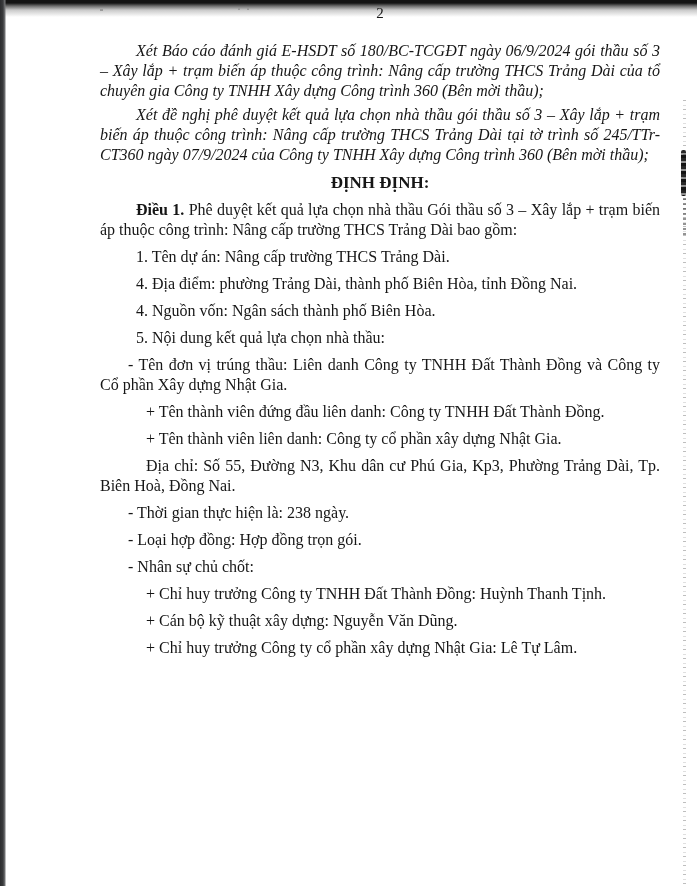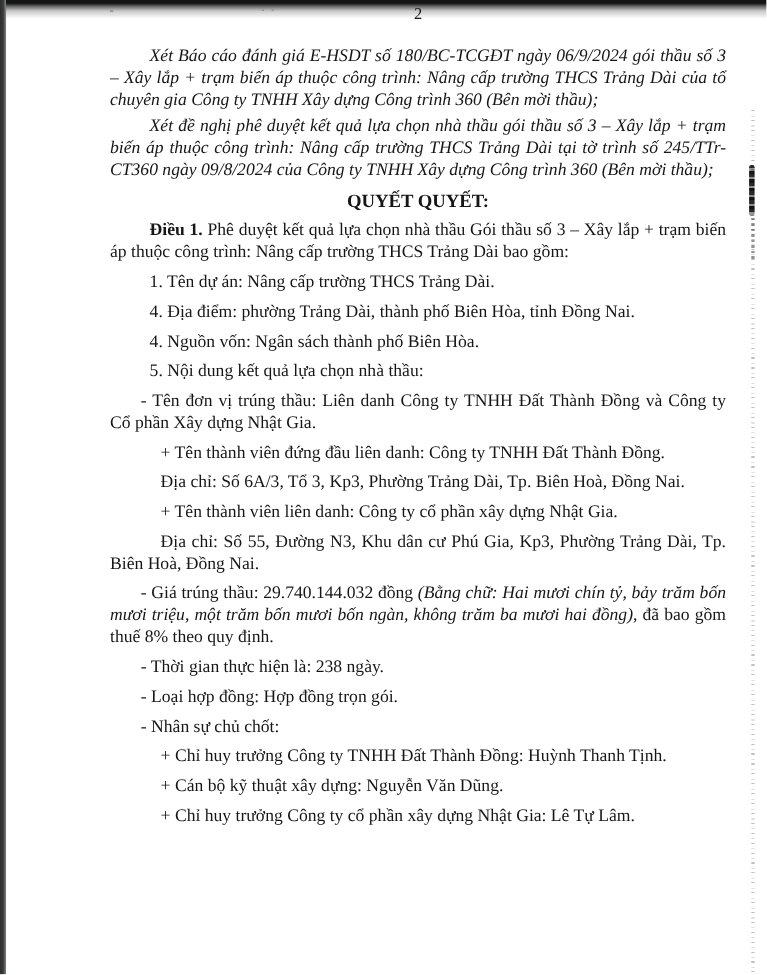"Xét đề nghị phê duyệt" p.italic { text: 09/8/2024 -> 07/9/2024 }
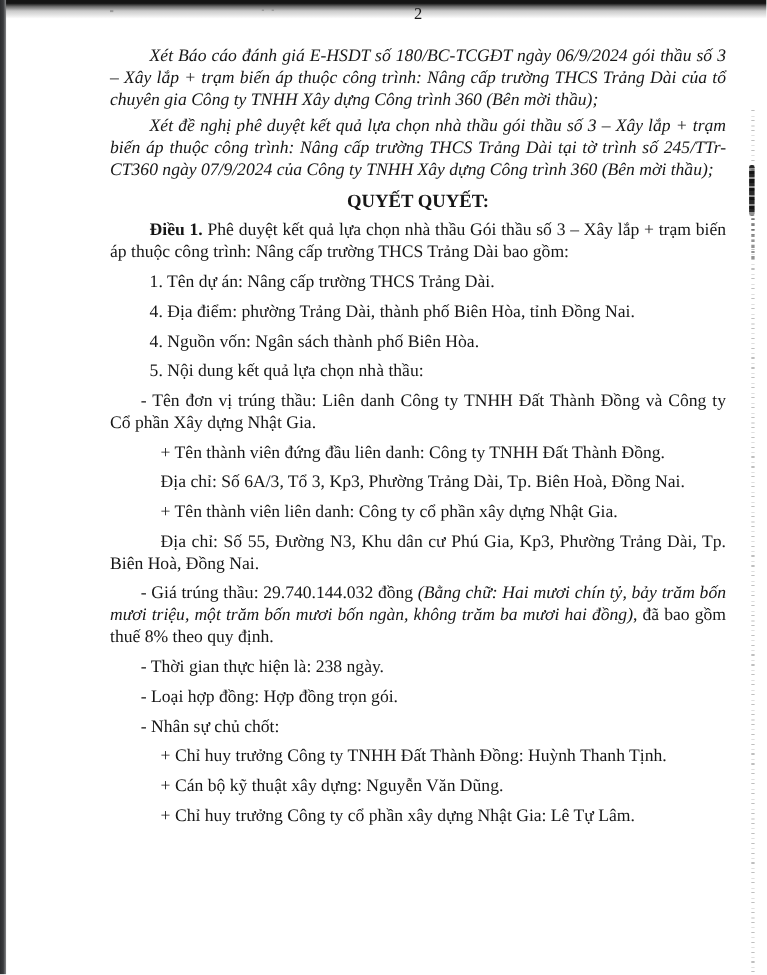"QUYẾT QUYẾT:" p.heading { text: QUYẾT QUYẾT -> ĐỊNH ĐỊNH }
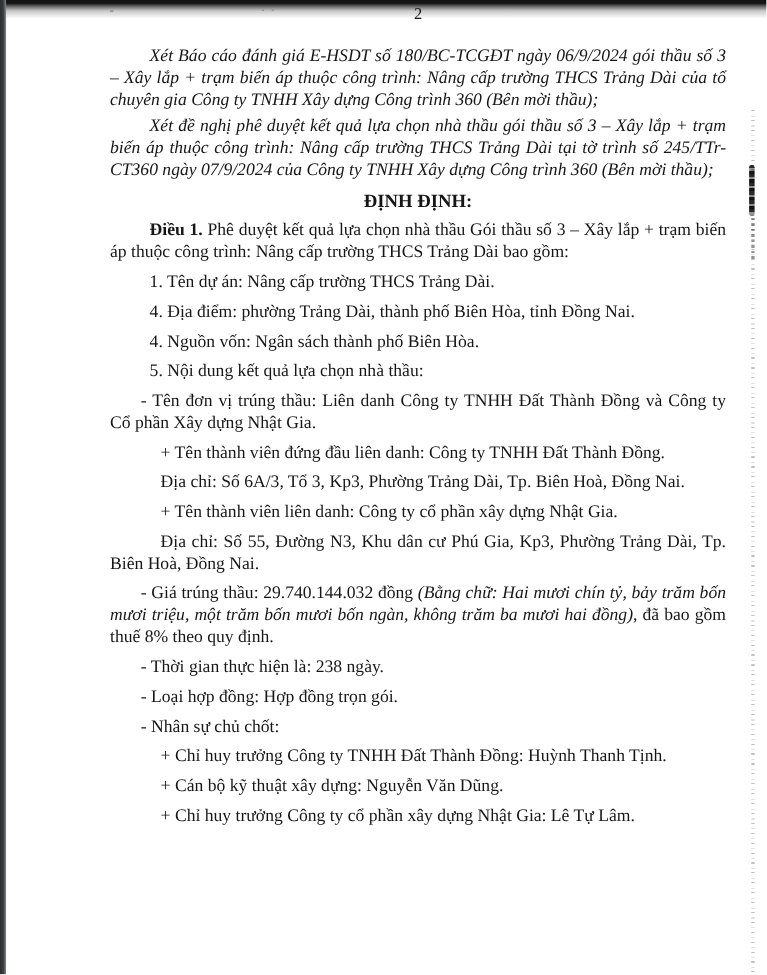"Địa chỉ: Số 6A/3, Tổ" p.plus { html: <p>Địa chỉ: Số 6A/3, Tổ 3, Kp3, Phường Trảng Dài, Tp. Biên Hoà, Đồng Nai.</p> -> none }
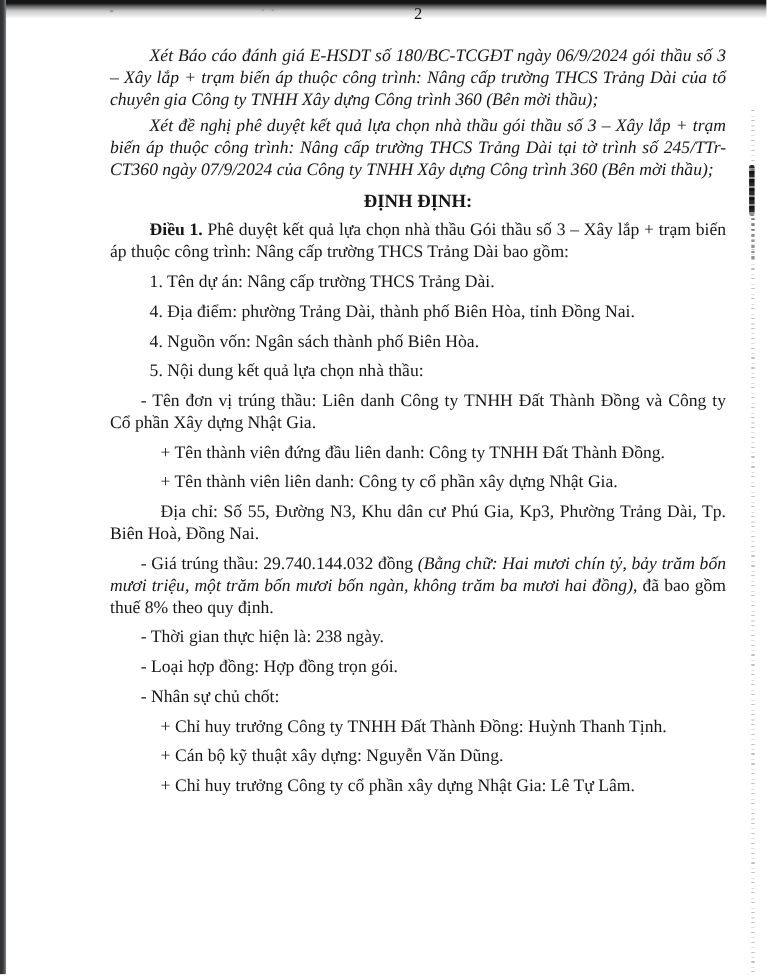"- Giá trúng thầu: 29.740.144.032" p.dash { html: <p><span>- Giá trúng thầu: 29.740.144.032 đồng </span><span>(Bằng chữ: Hai mươi chín tỷ, bảy trăm bốn mươi triệu, một trăm bốn mươi bốn ngàn, không trăm ba mươi hai đồng)</span><span>, đã bao gồm thuế 8% theo quy định.</span></p> -> none }
